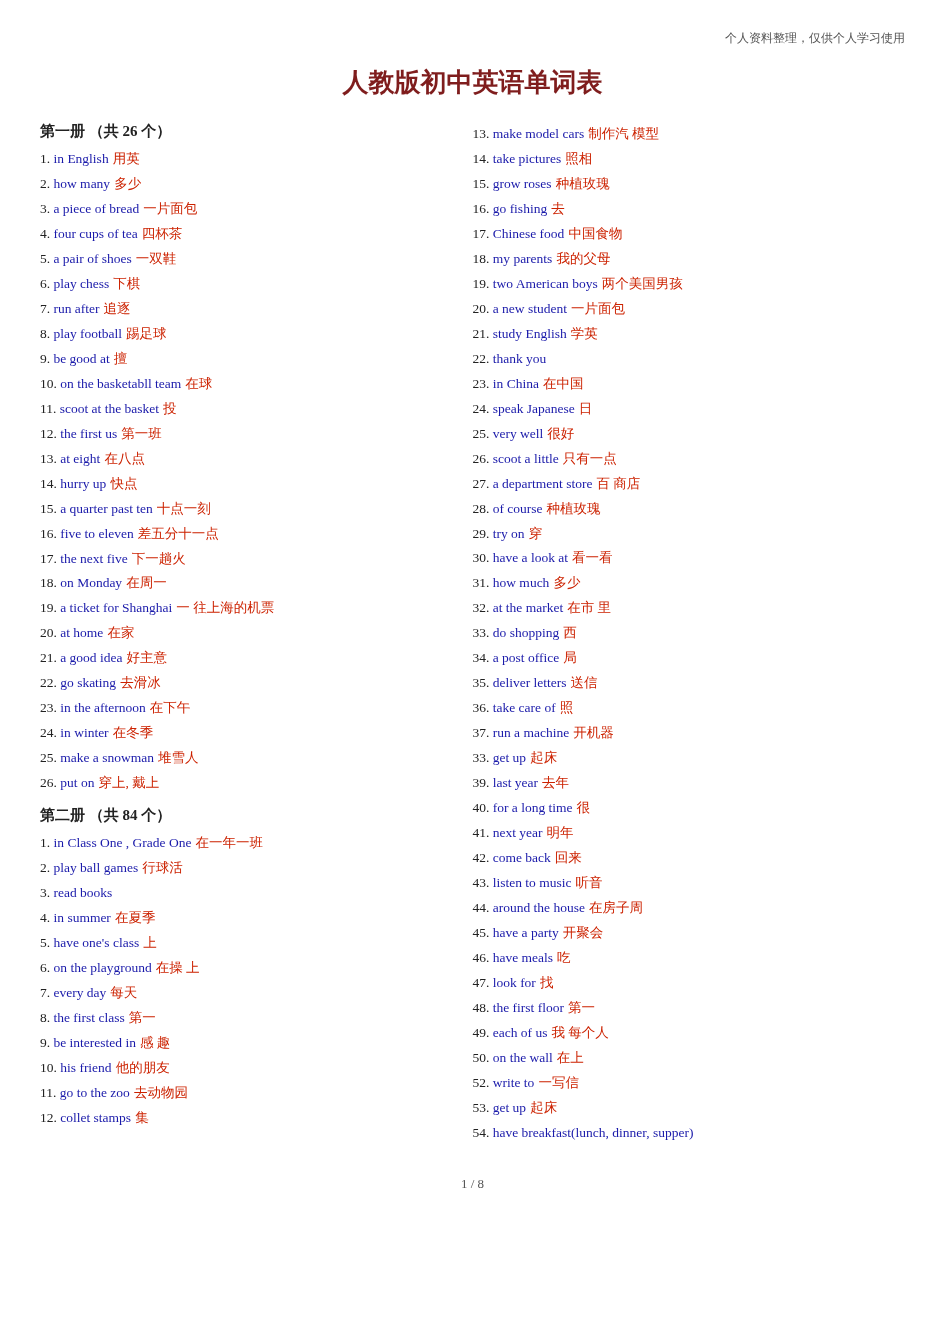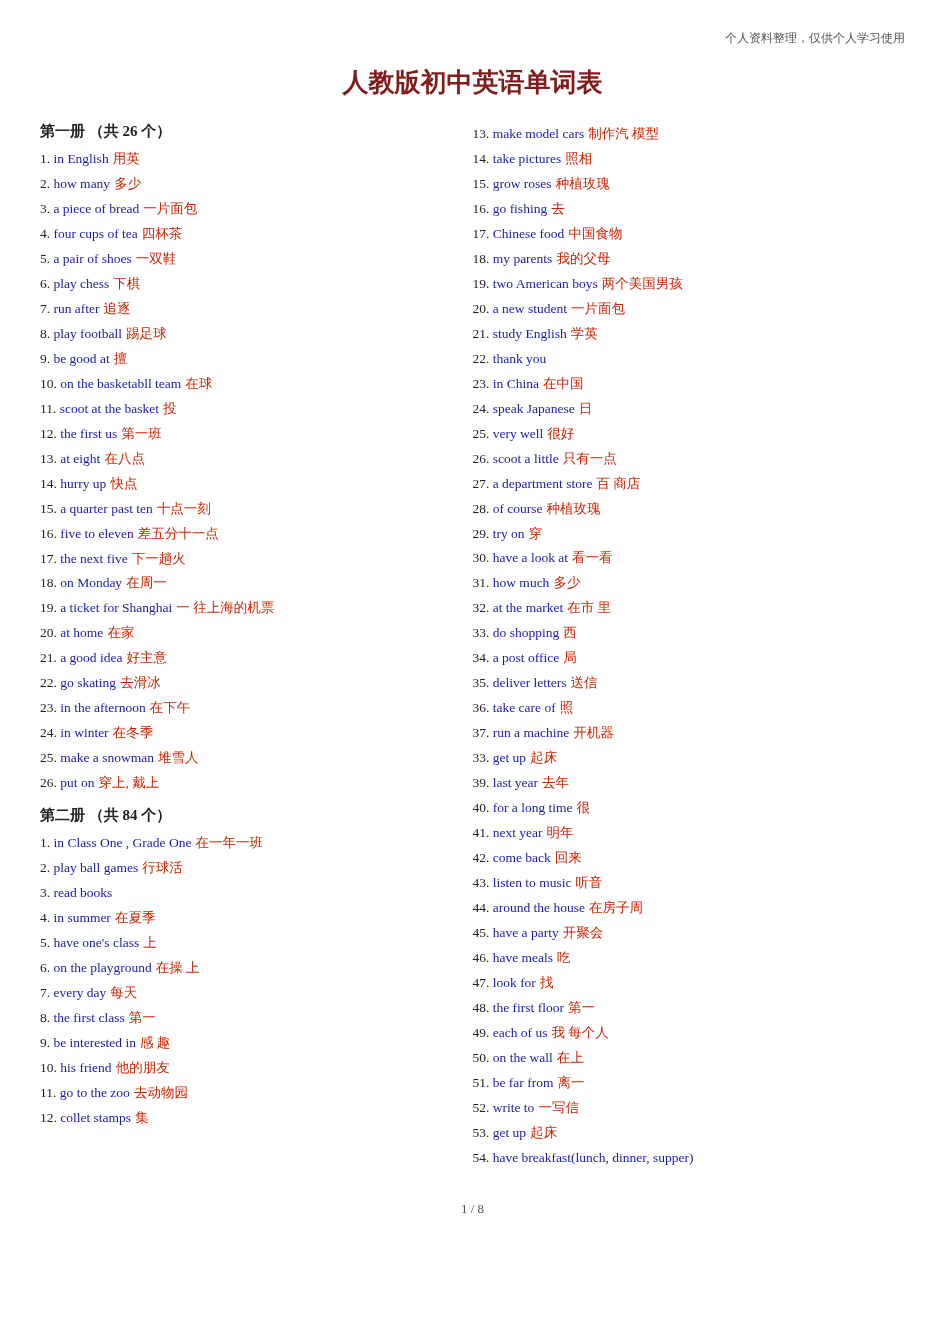"51. be far from 离一" div.entry { html: <div><span>51. </span><span>be far from</span><span>离一</span></div> -> none }
